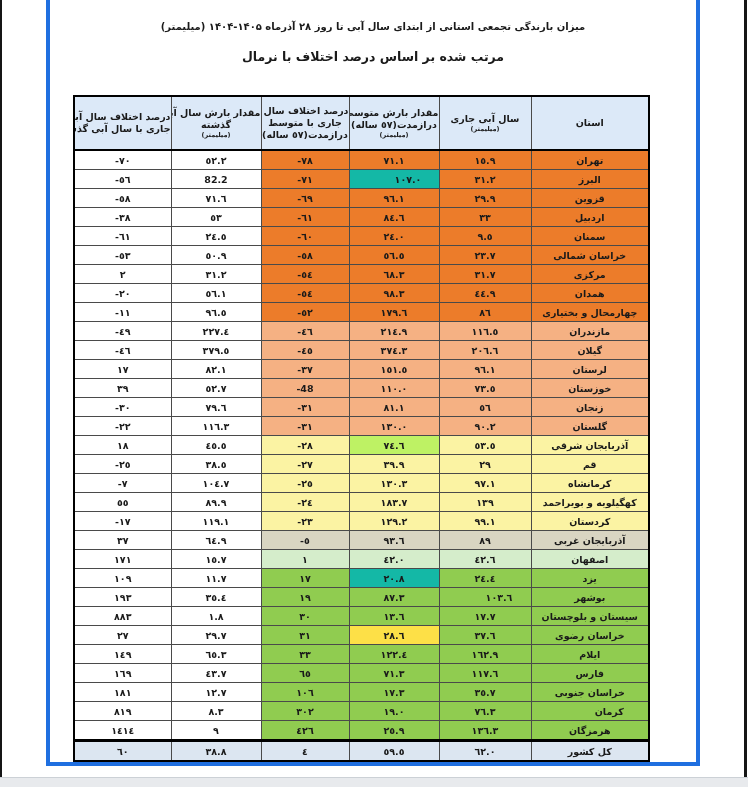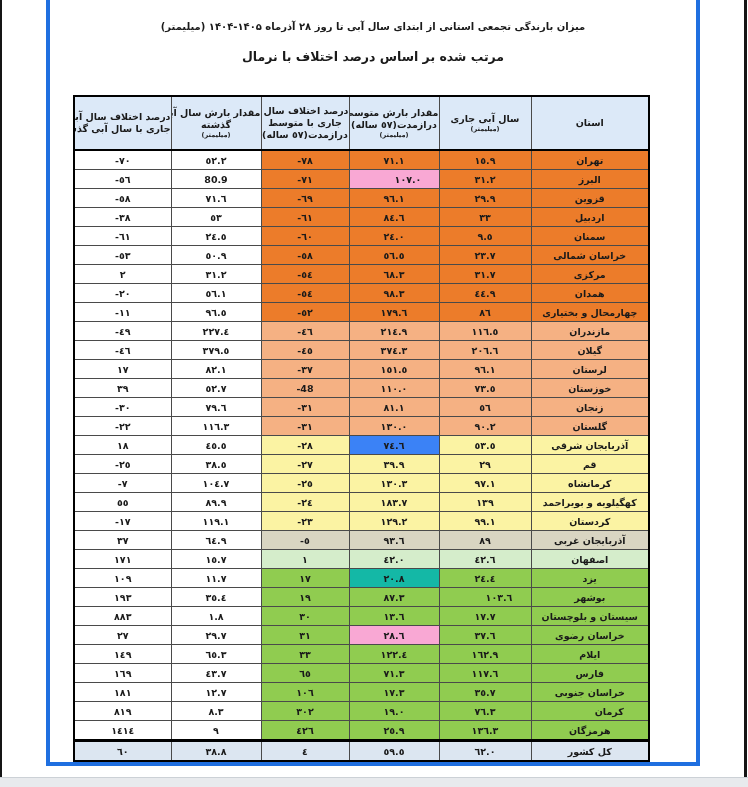"80.9" td.num { text: 80.9 -> 82.2 }
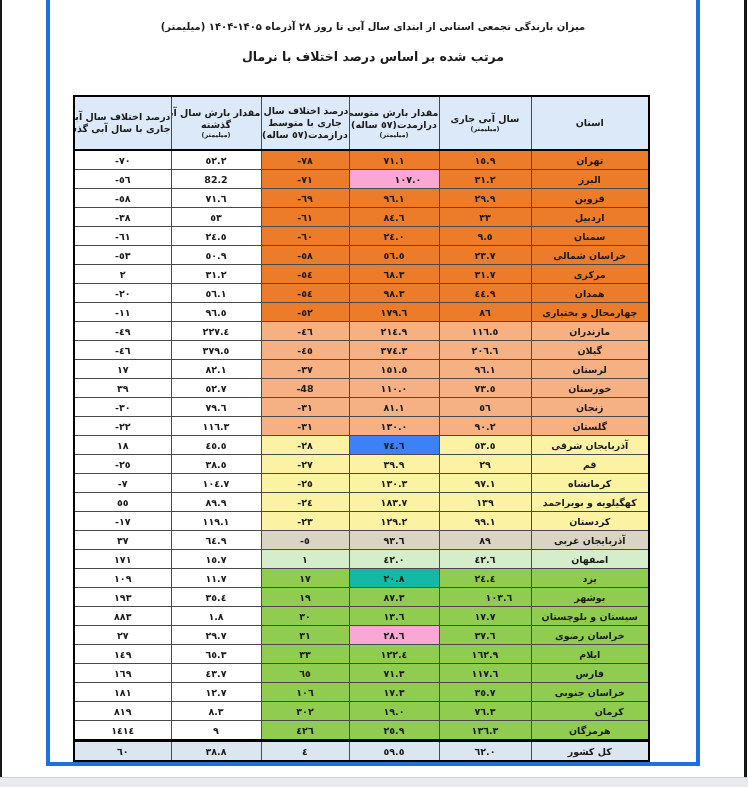"١٠٧.٠" td.num { background: #f9a8d4 -> #14b8a6 }
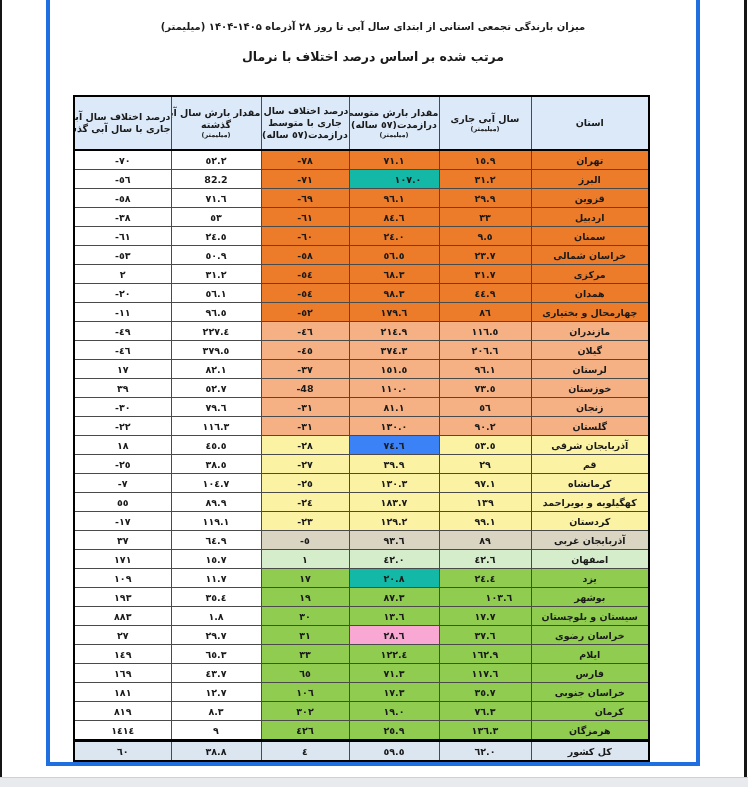"٧٤.٦" td.num { background: #3b82f6 -> #bef264 }
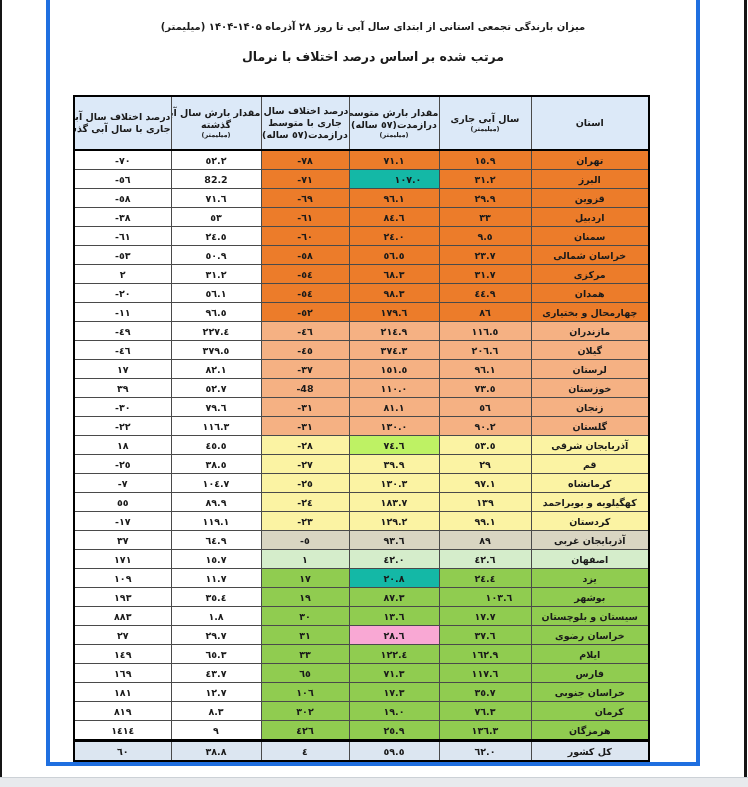"٢٨.٦" td.num { background: #f9a8d4 -> #fde047 }
